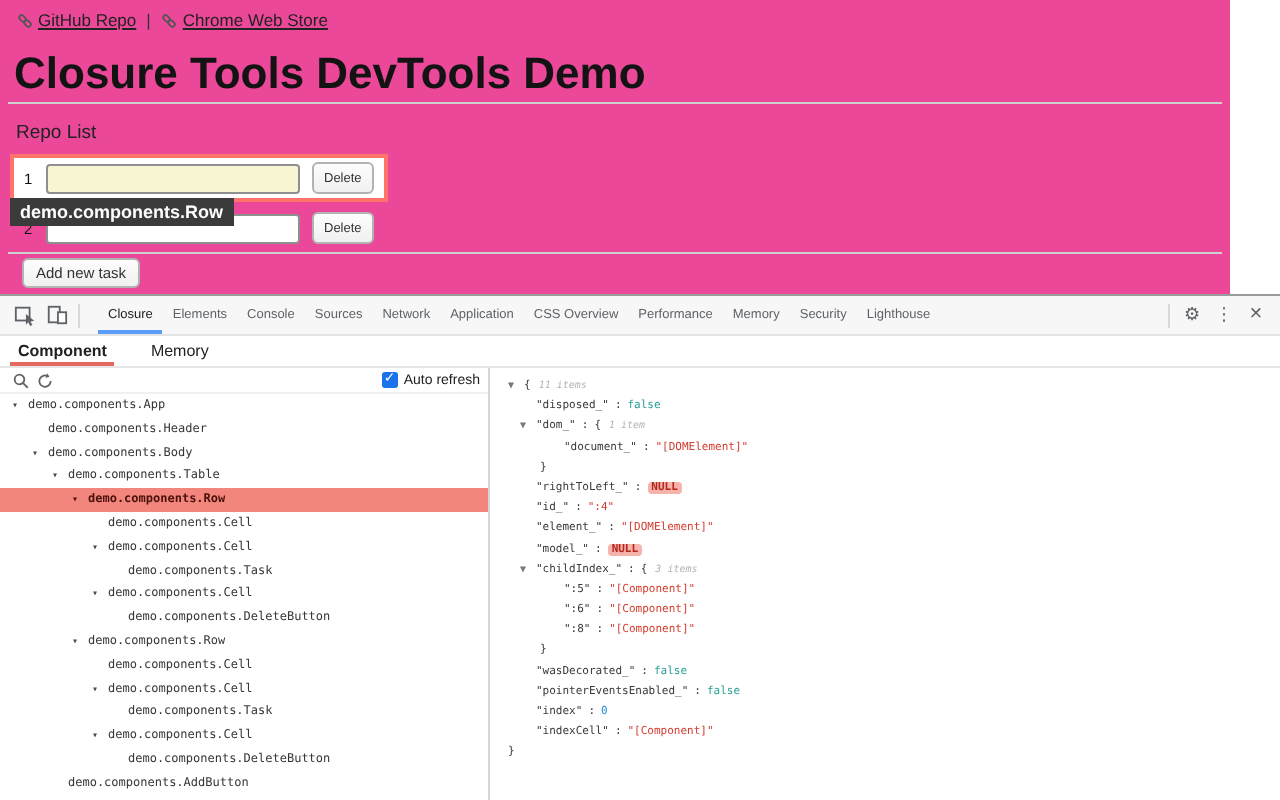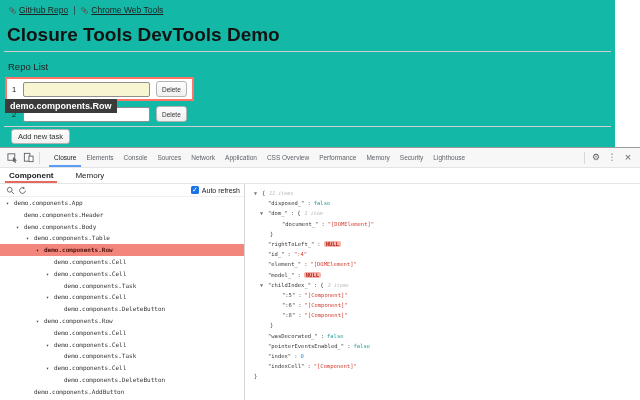"GitHub Repo" #screen { background: #14b8a6 -> #ec4899 }
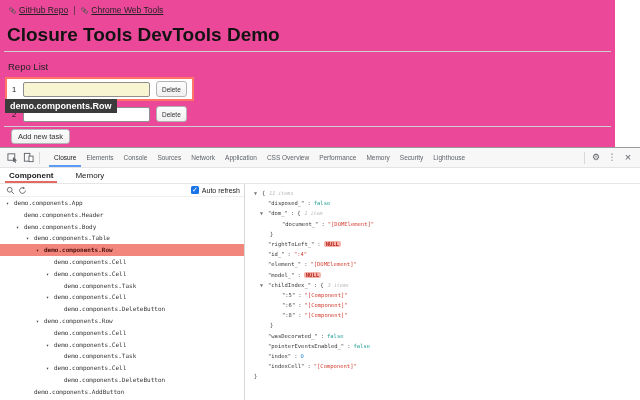"Chrome Web Tools" span { text: Tools -> Store }
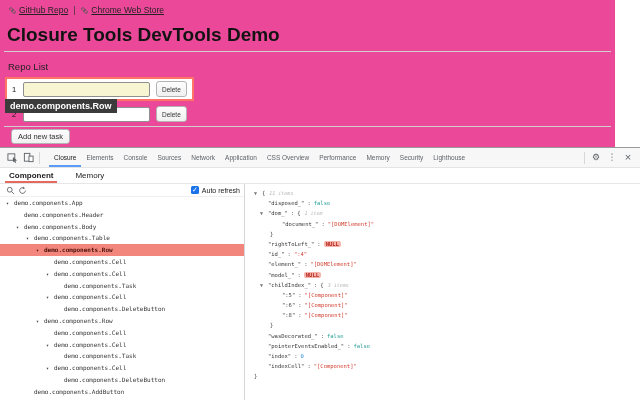"Closure Tools DevTools Demo" h1#title { font-size: 19px -> 22px }
